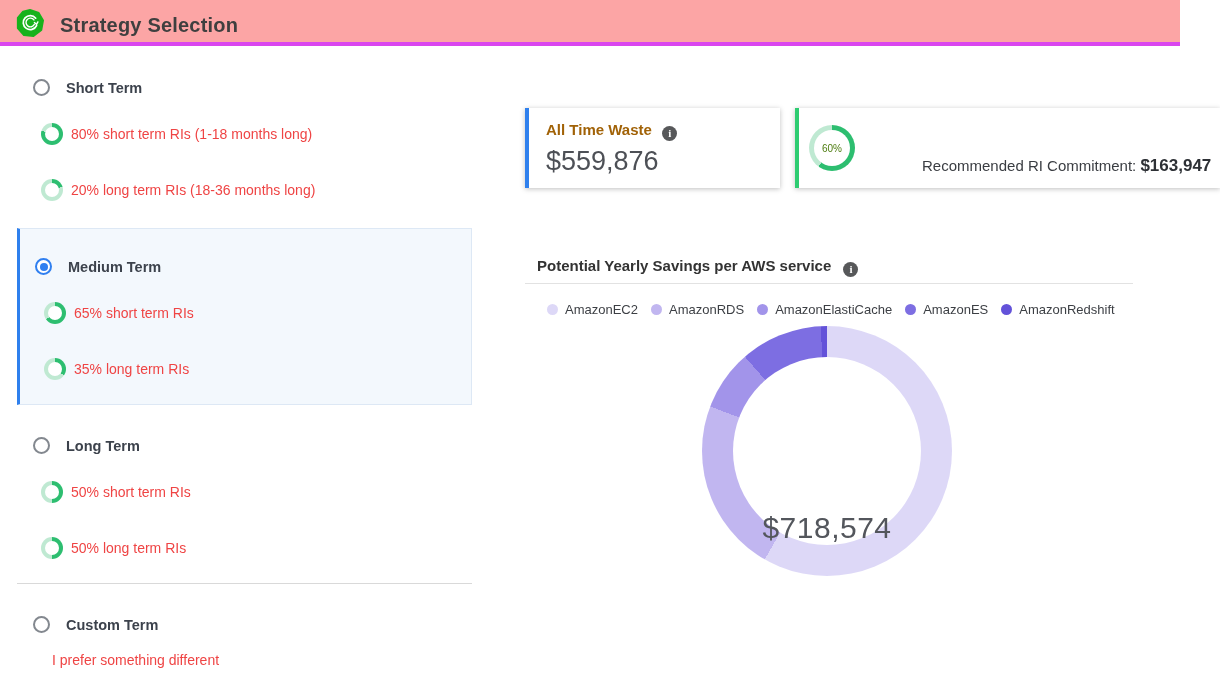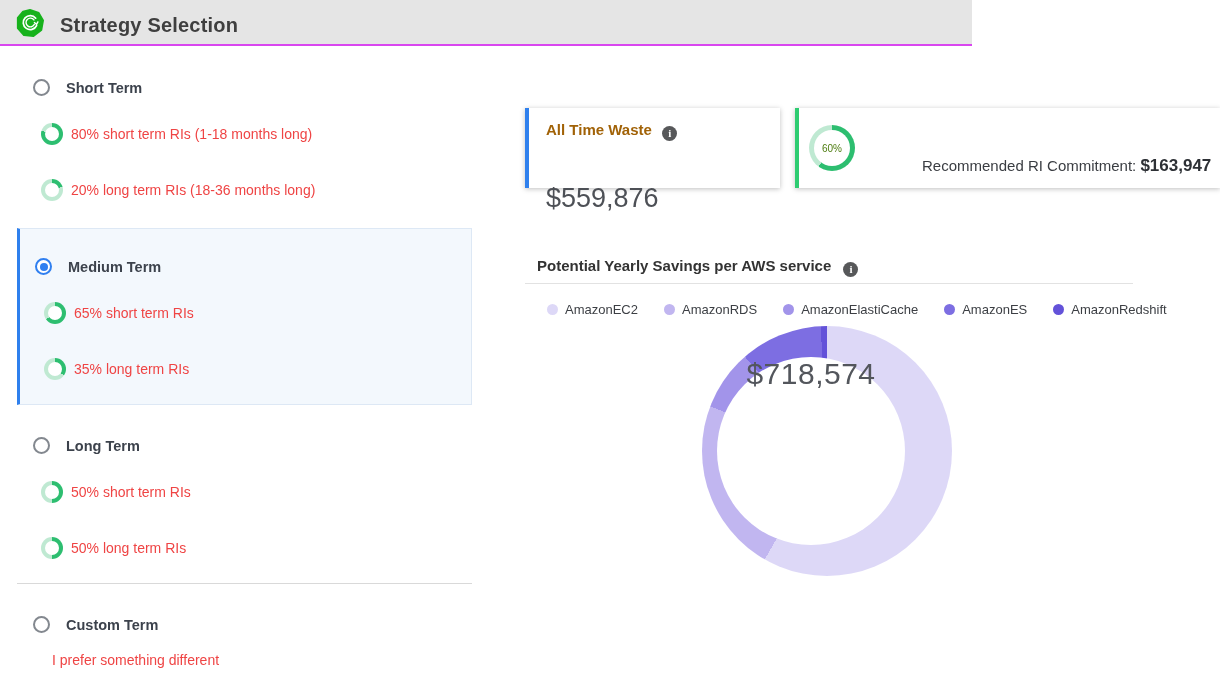"Strategy Selection" .header { background: #e5e5e5 -> #fca5a5; border-bottom: 2px solid #d946ef -> 4px solid #d946ef; width: 972px -> 1180px }
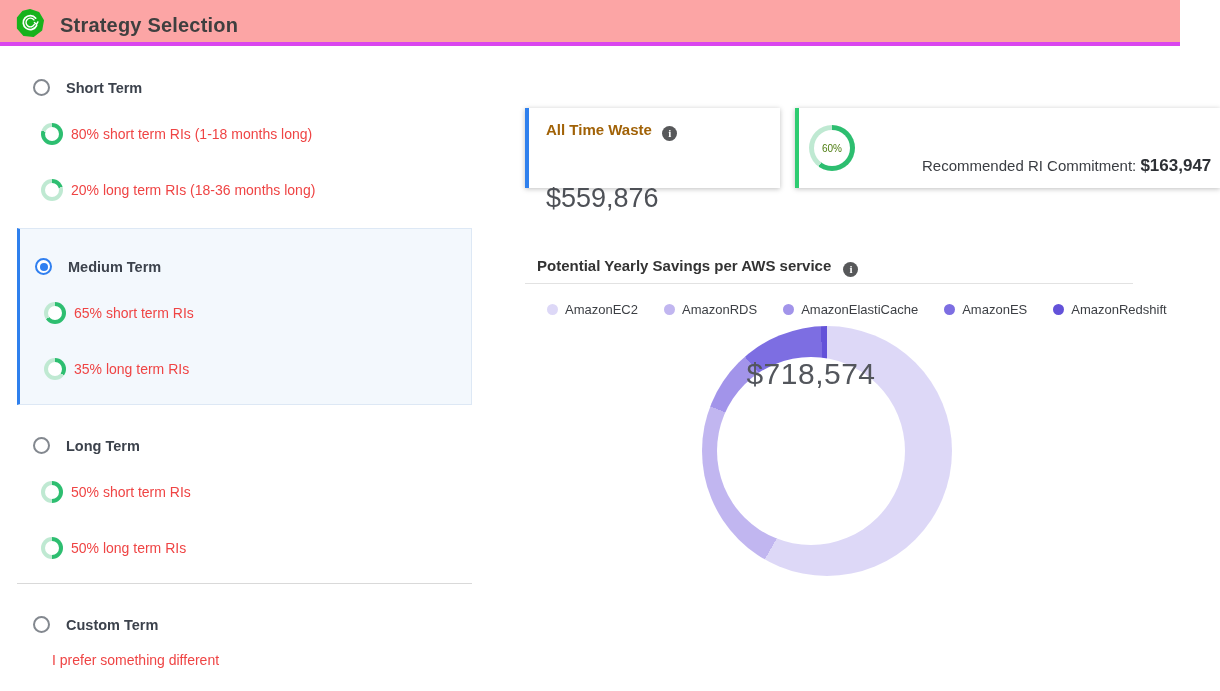"$559,876" .card-value { margin-top: 37px -> none }
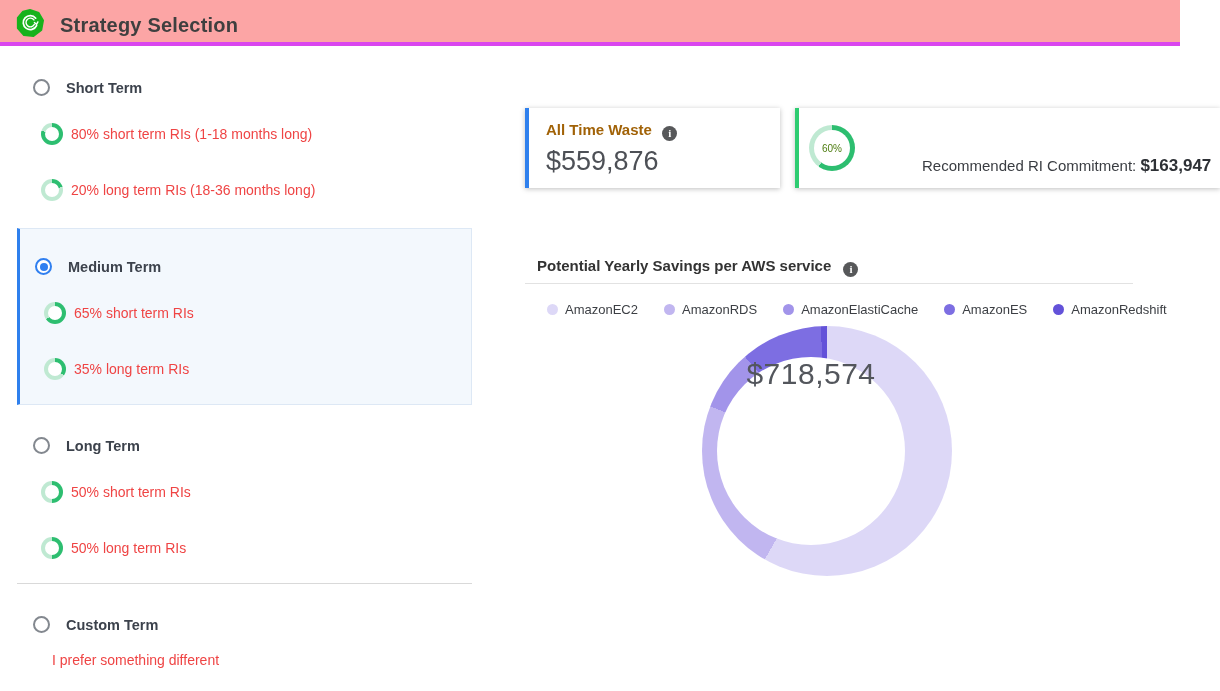"AmazonEC2" .legend { gap: 26px -> 13px }
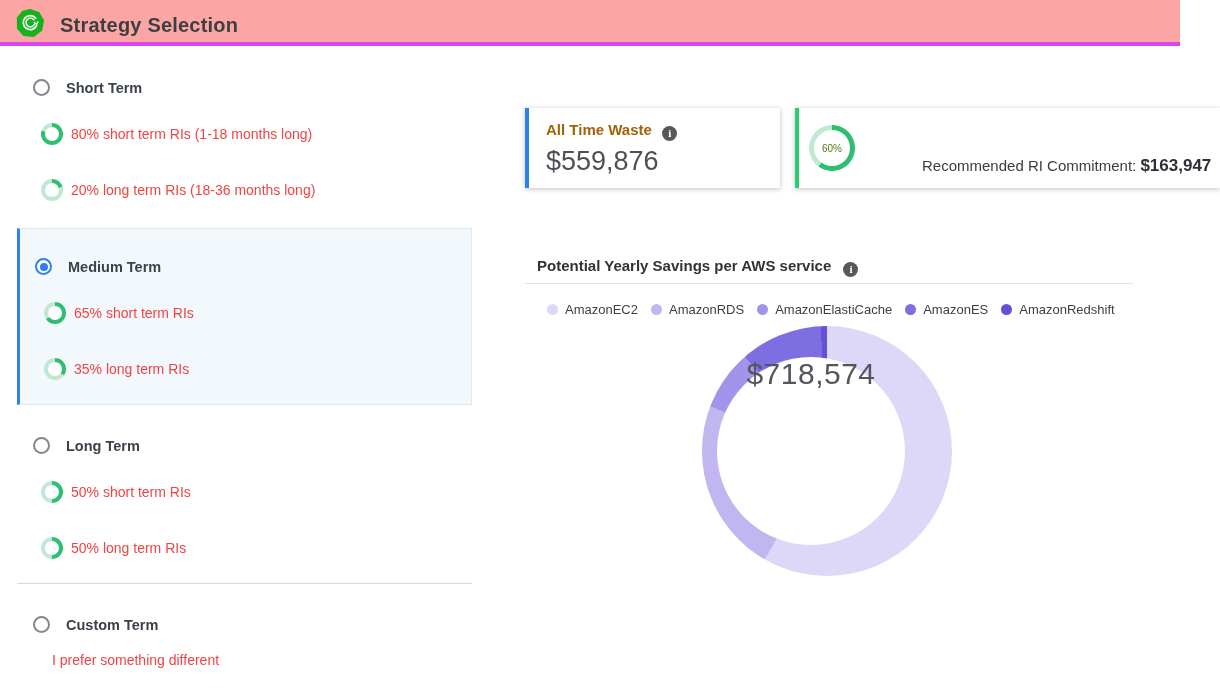"$718,574" .donut .hole { align-items: flex-start -> flex-end; left: 15px -> 31px }
